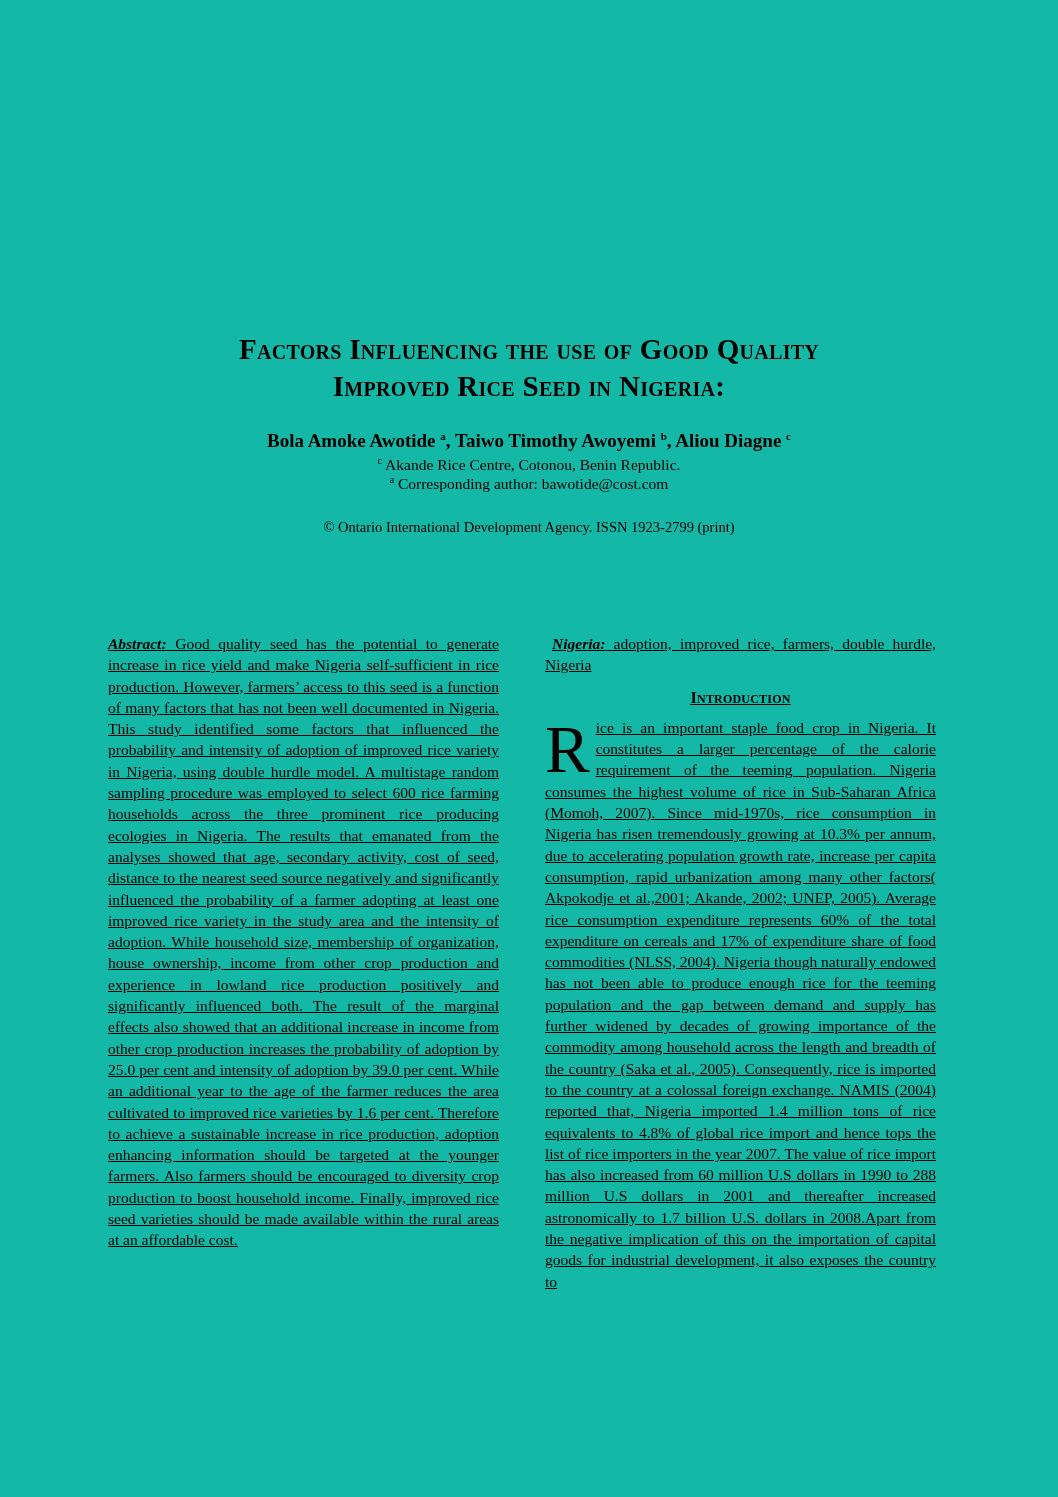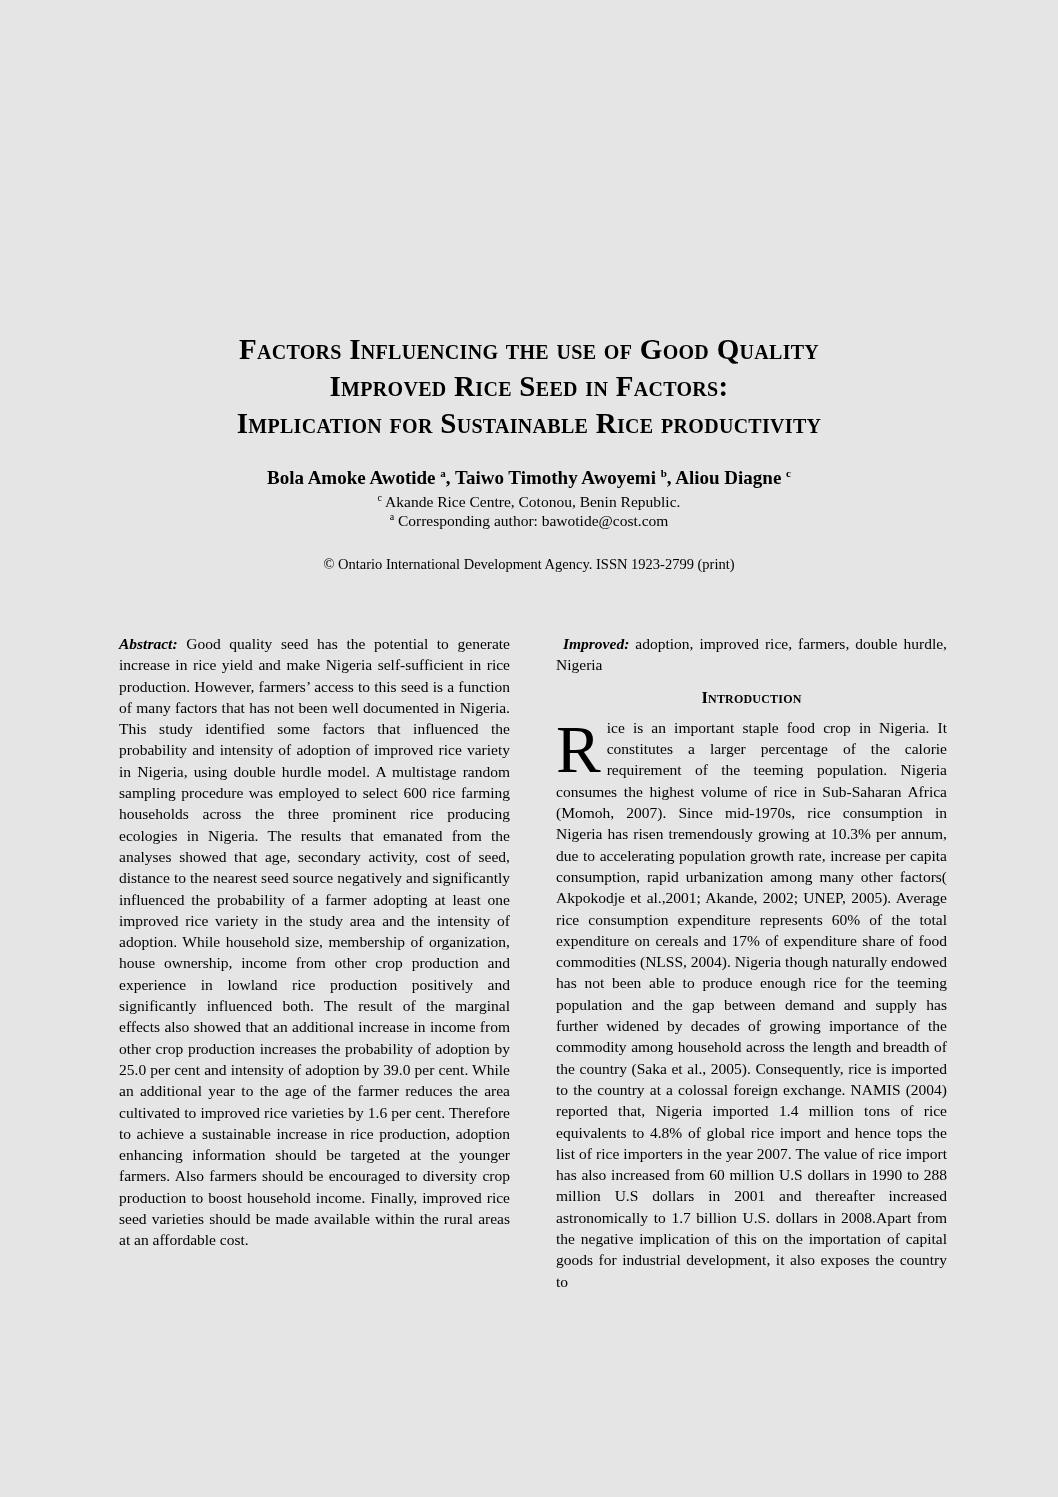"Factors Influencing the use of" .page { background: #e5e5e5 -> #14b8a6 }
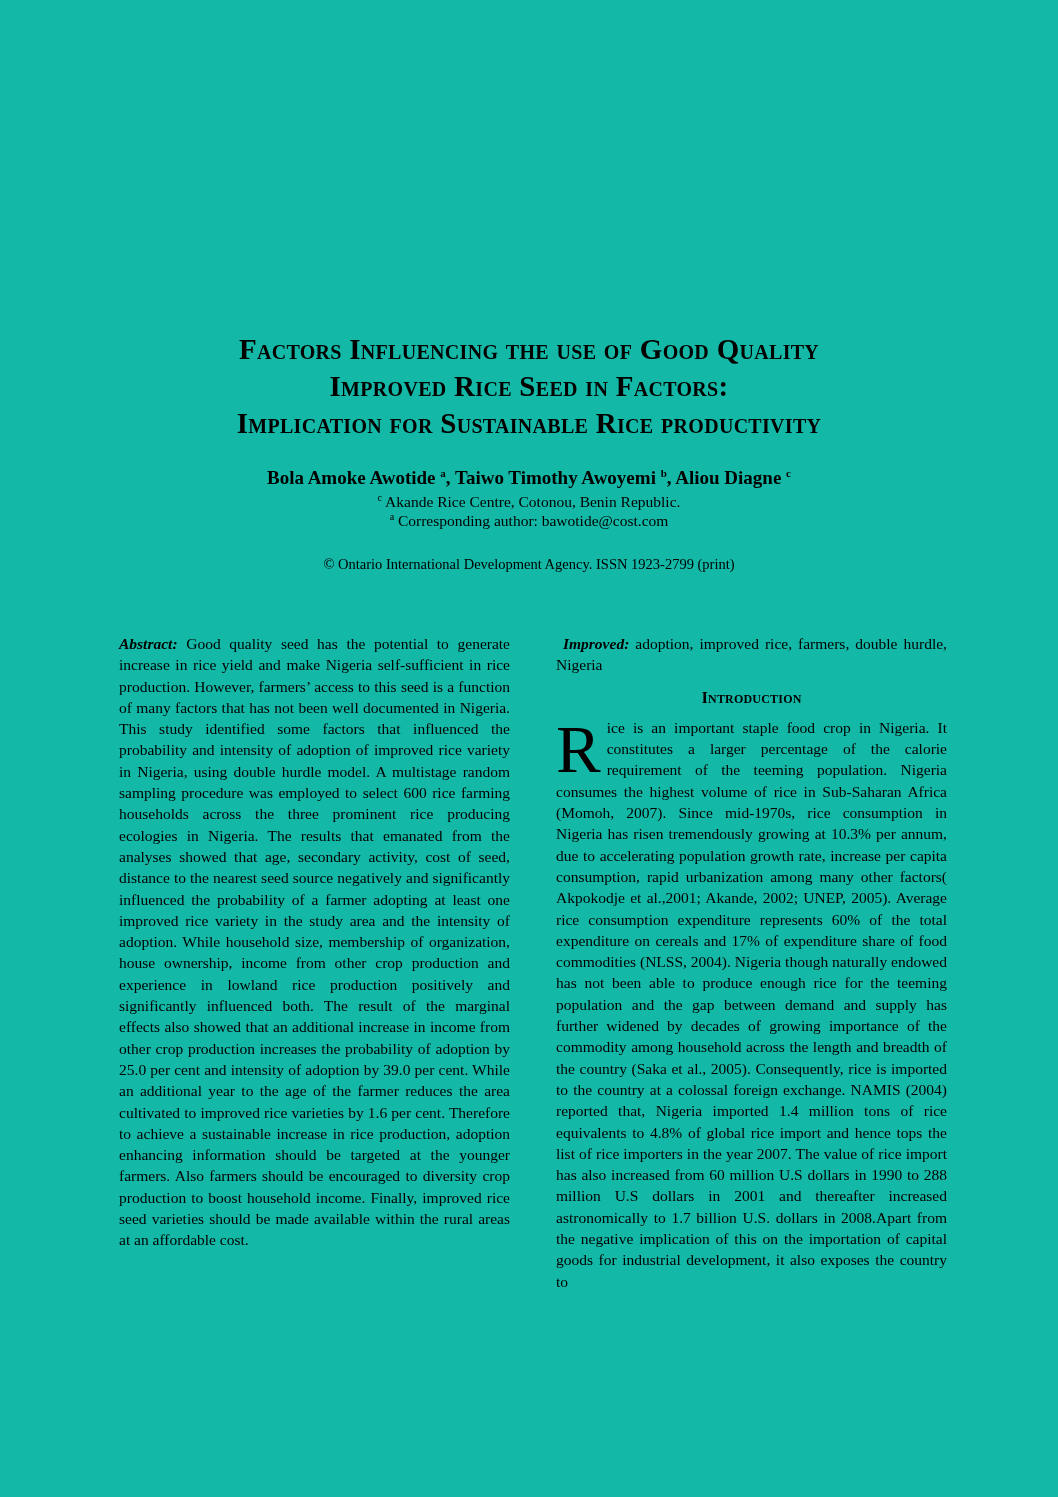"Improved Rice Seed in Factors:" div { text: Factors -> Nigeria }
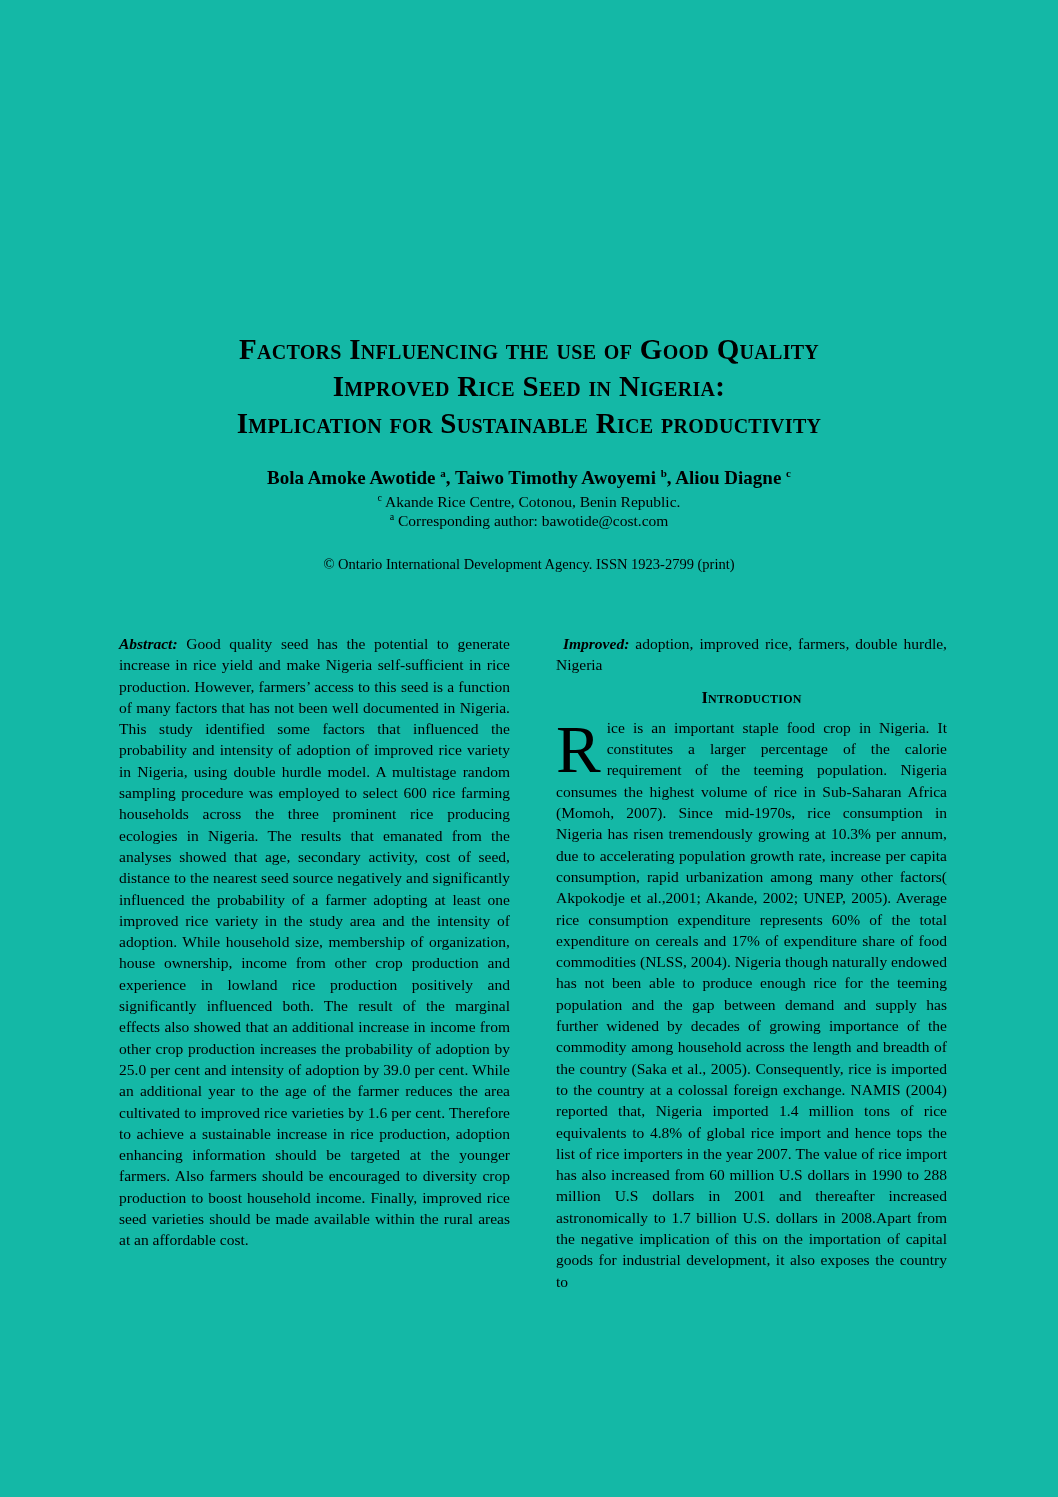"Implication for Sustainable Rice" div { html: <div>Implication for Sustainable Rice productivity</div> -> none }
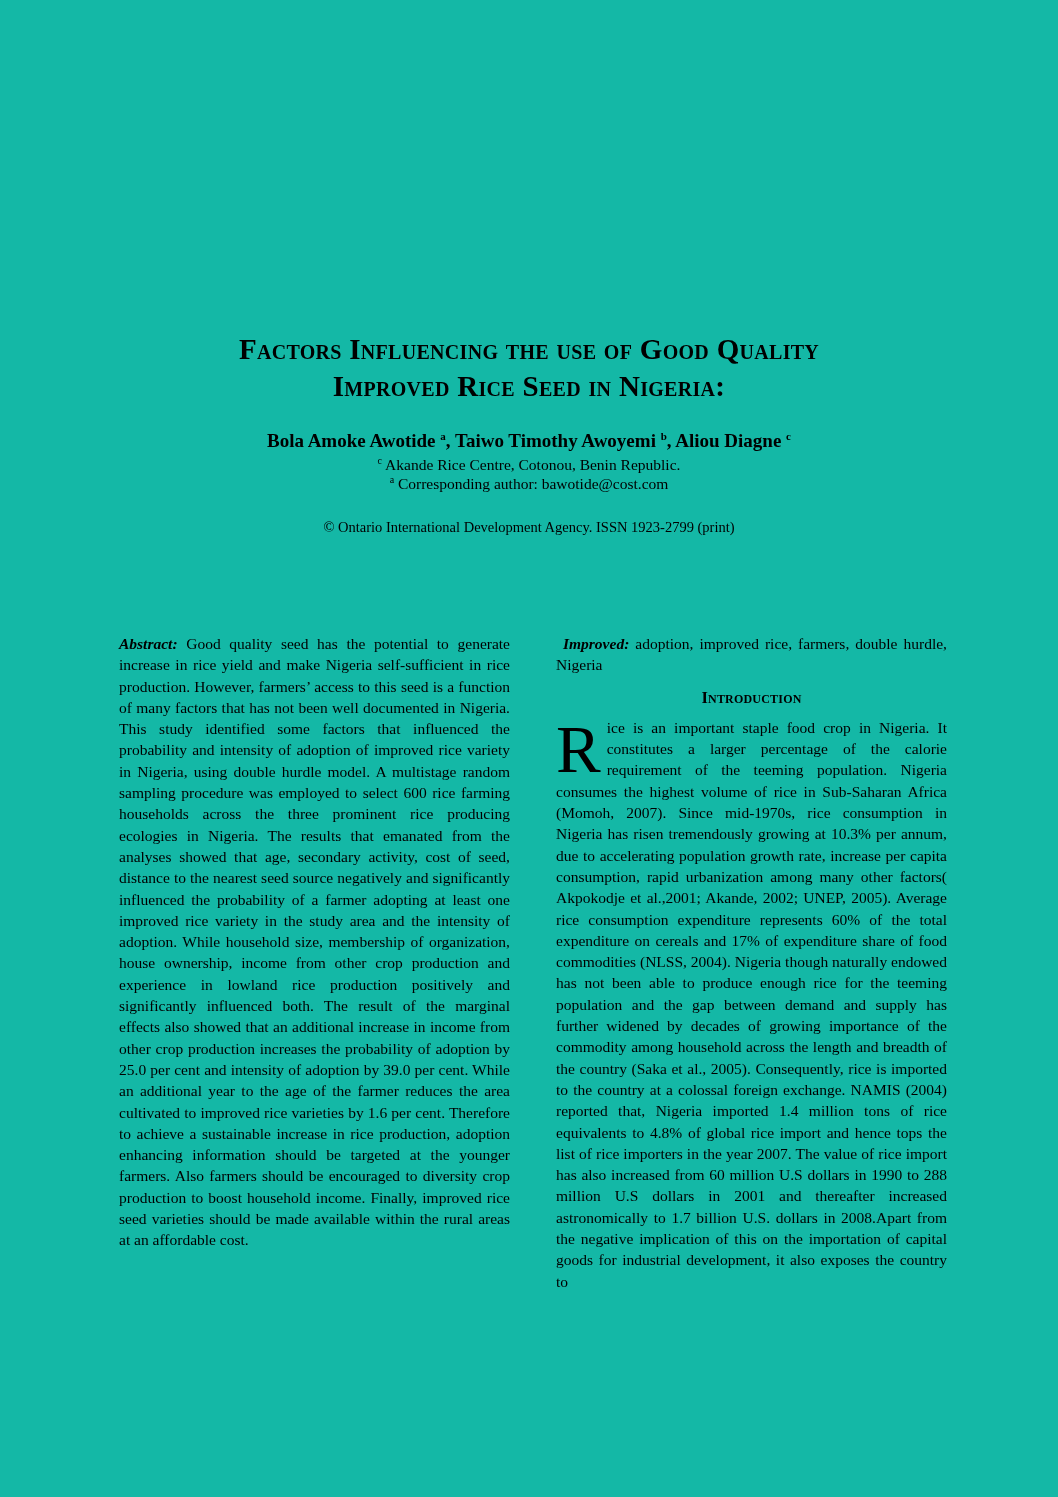"Abstract: Good quality seed has" .body-columns { left: 119px -> 108px; text-decoration: none -> underline }
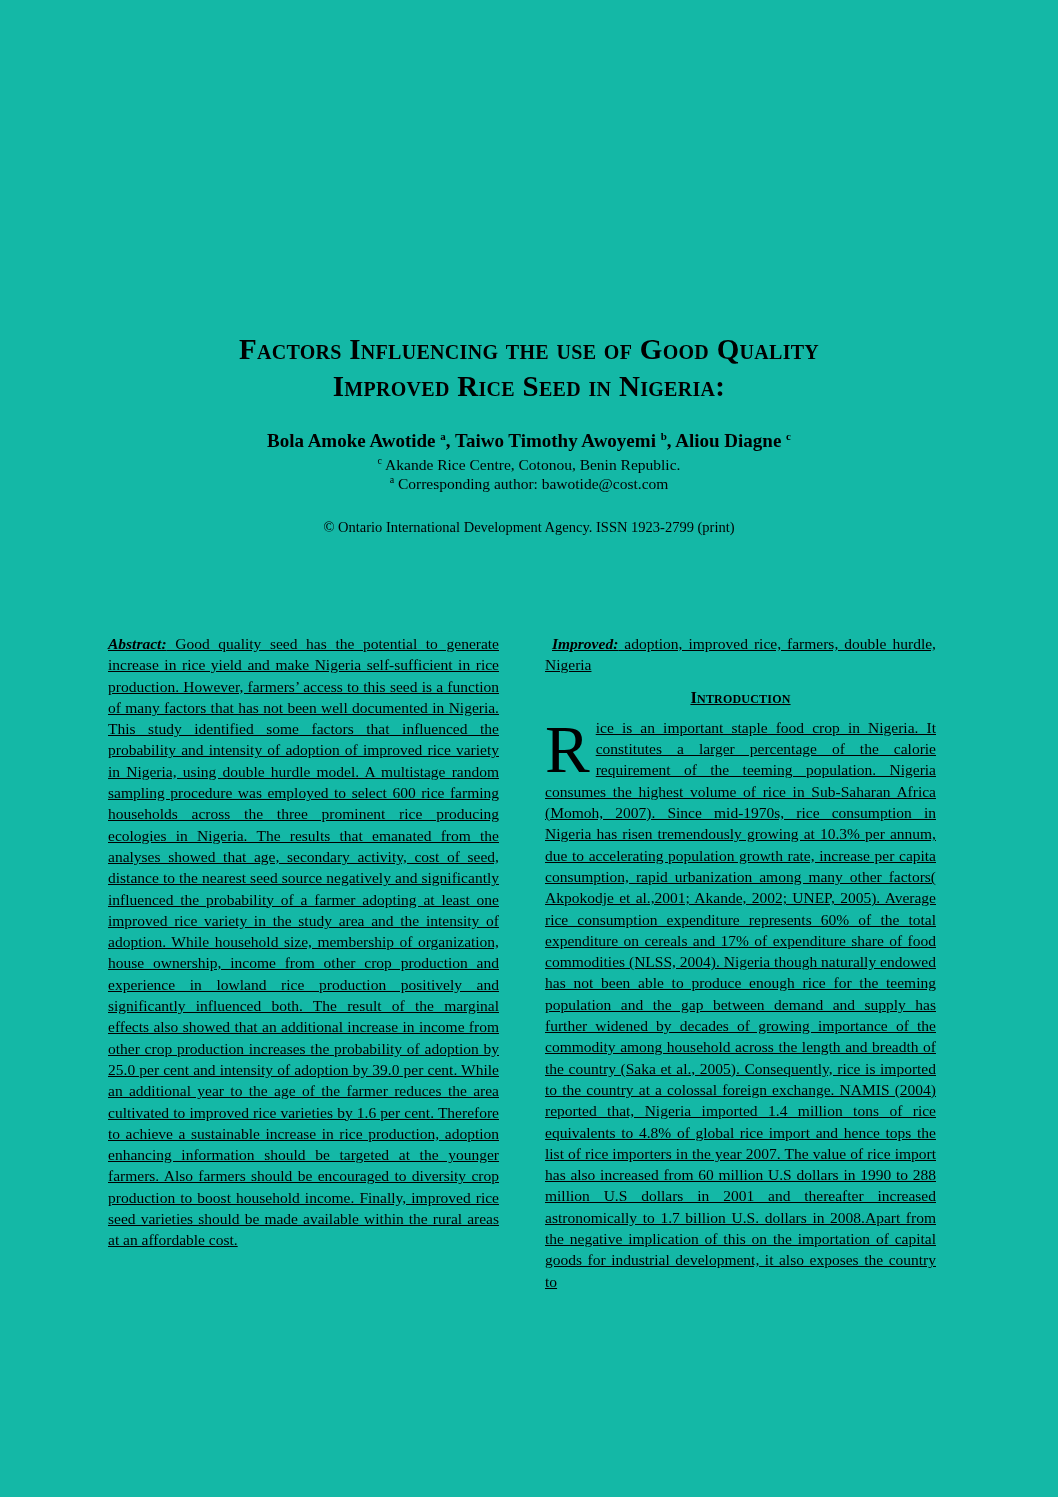"Improved:" span.keywords-label { text: Improved -> Nigeria }
